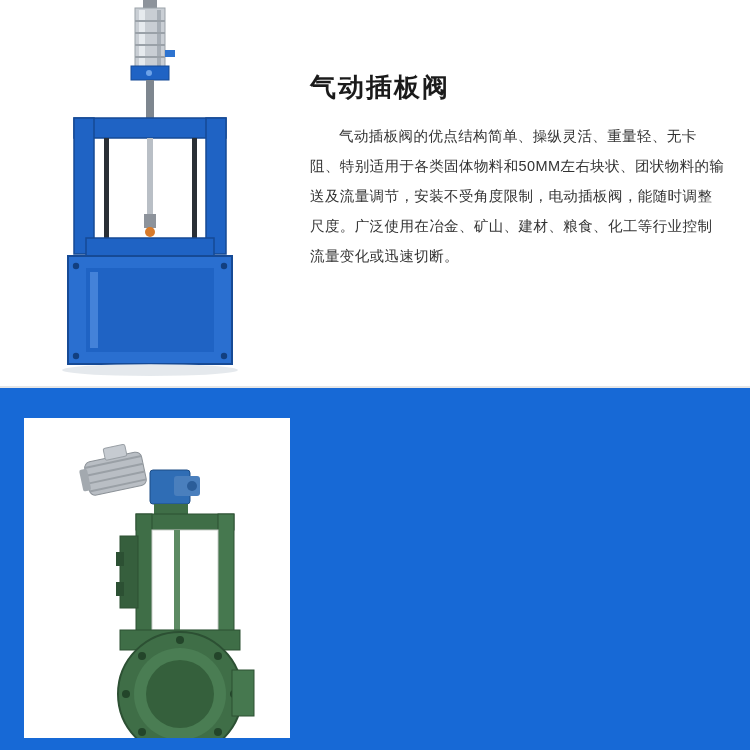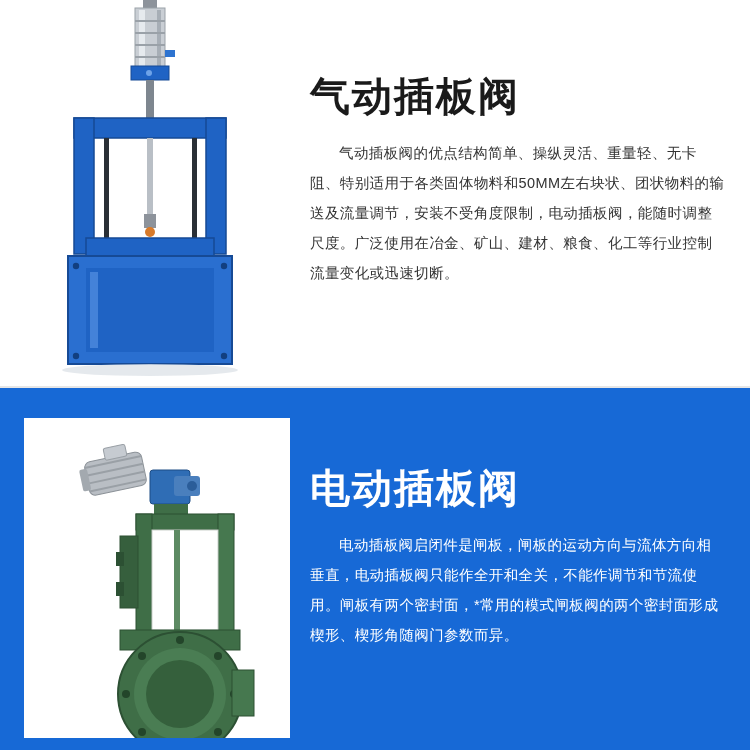"气动插板阀" .title { font-size: 40px -> 26px }
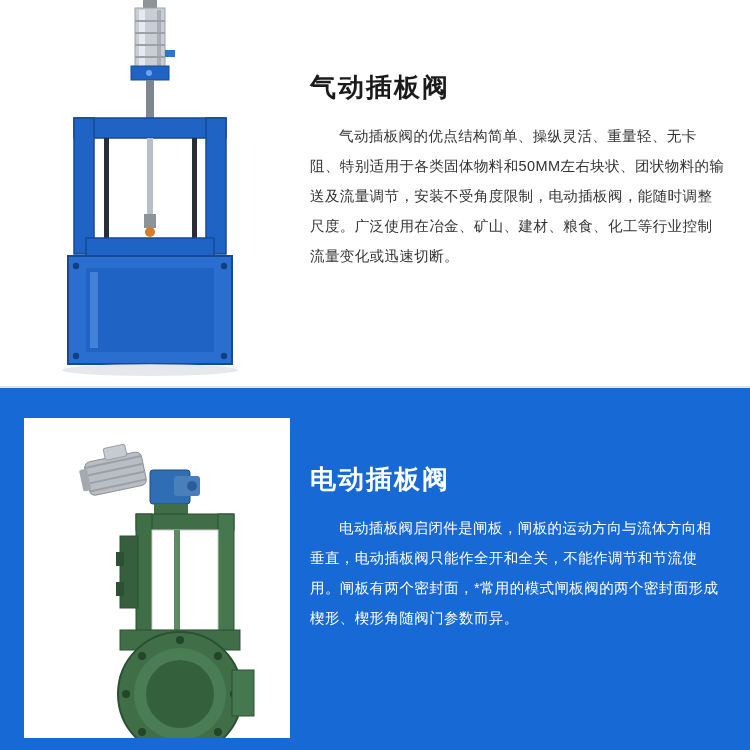"电动插板阀" div.text-col { html: <div> <h2>电动插板阀</h2> <p>电动插板阀启闭件是闸板，闸板的运动方向与流体方向相垂直，电动插板阀只能作全开和全关，不能作调节和节流使用。闸板有两个密封面，*常用的模式闸板阀的两个密封面形成楔形、楔形角随阀门参数而异。</p> </div> -> none }
